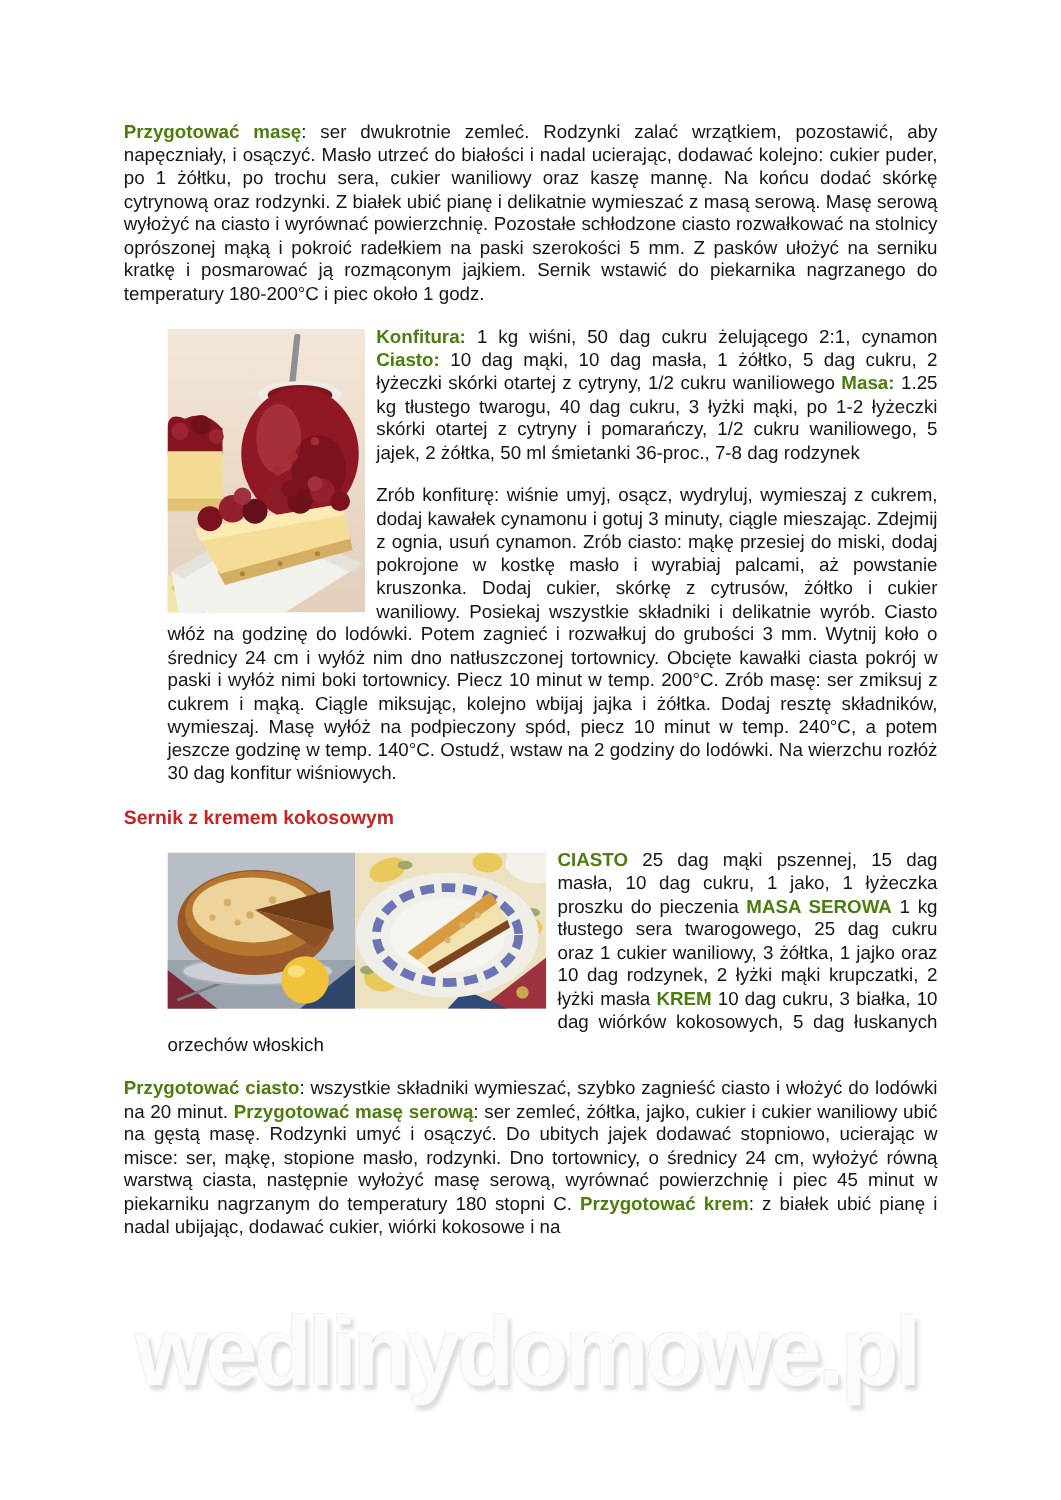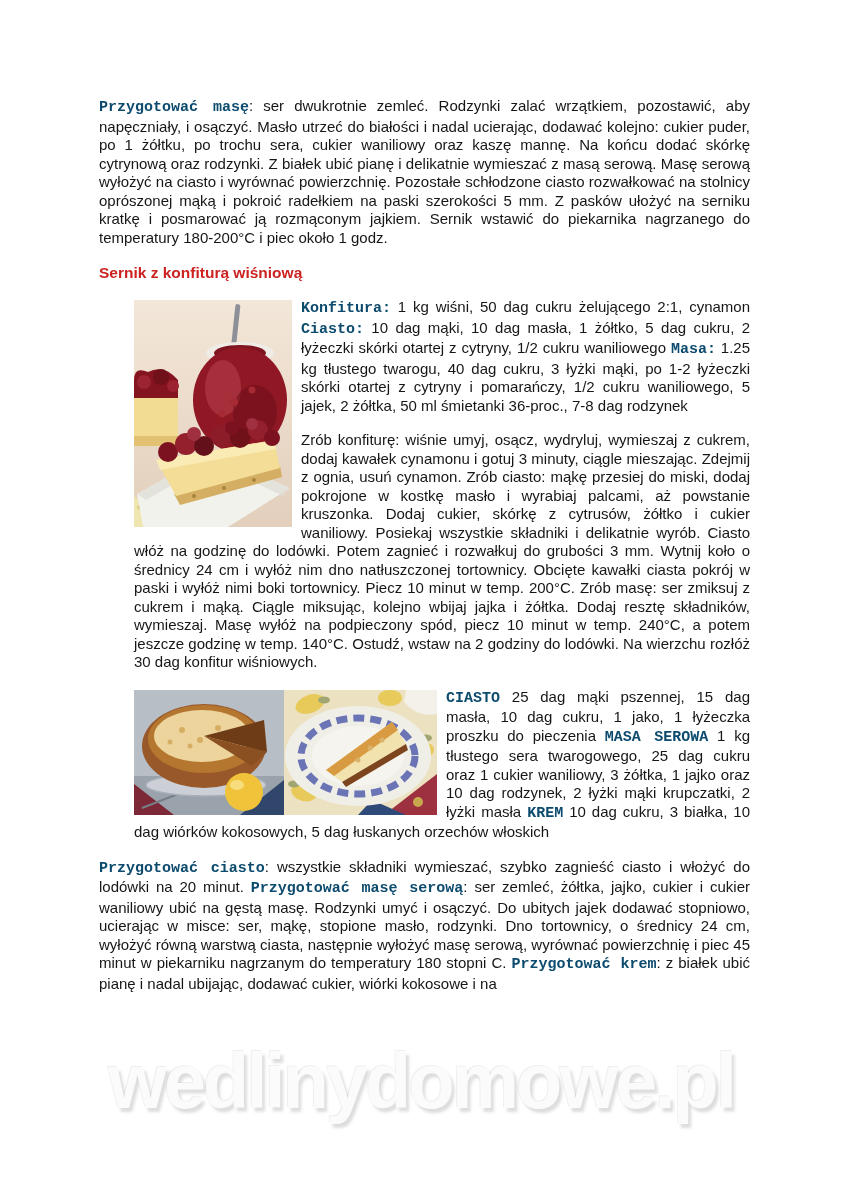"Przygotować masę" .body-text b { color: #0c4a6e -> #4d7c0f; font-family: Liberation Mono, monospace -> none }
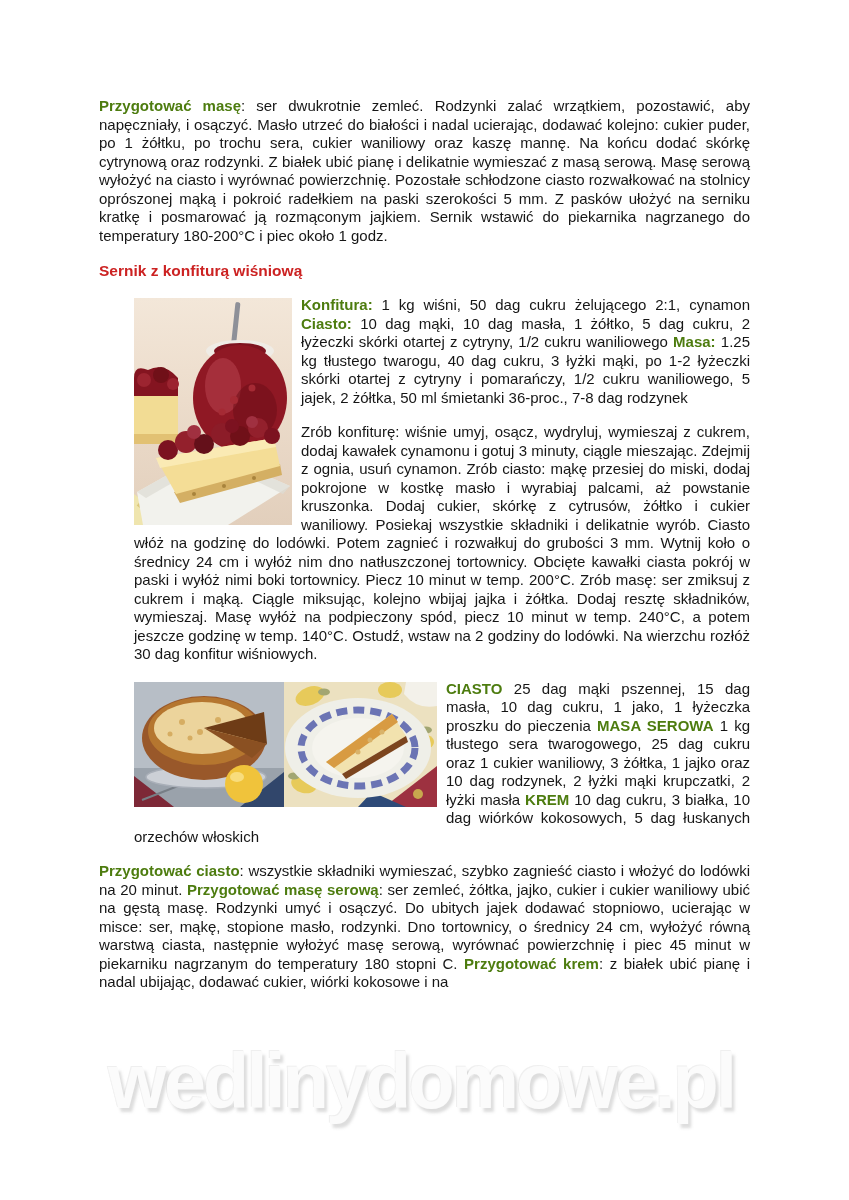"Sernik z konfiturą wiśniową" h2.recipe-heading { html: <h2>Sernik z konfiturą wiśniową</h2> -> none }
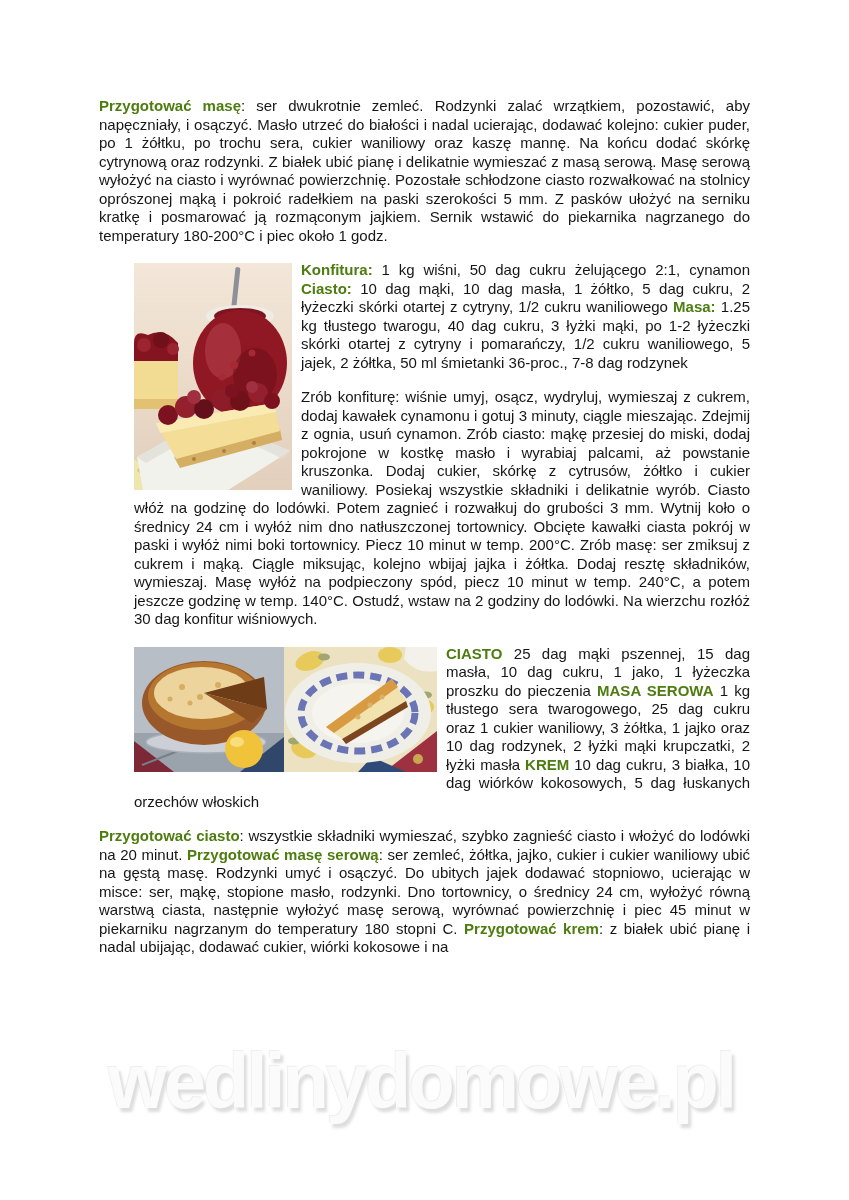"Sernik z kremem kokosowym" h2.recipe-heading { html: none -> <h2>Sernik z kremem kokosowym</h2> }
